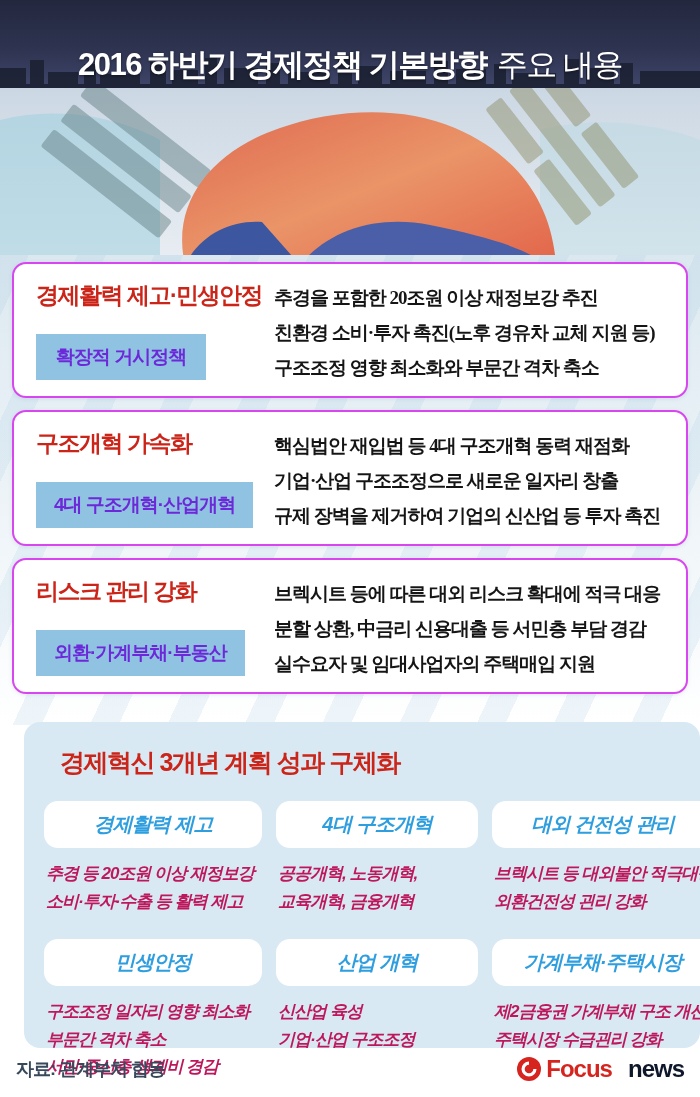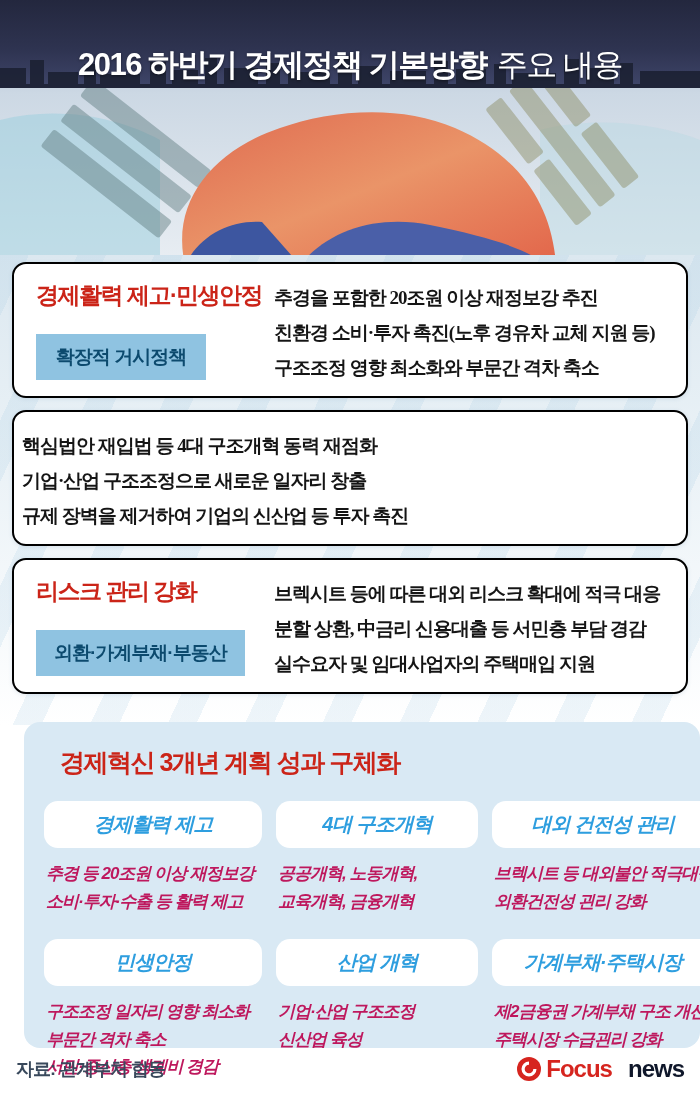"경제활력 제고·민생안정" .card { border: 2px solid #000000 -> 2px solid #d946ef }
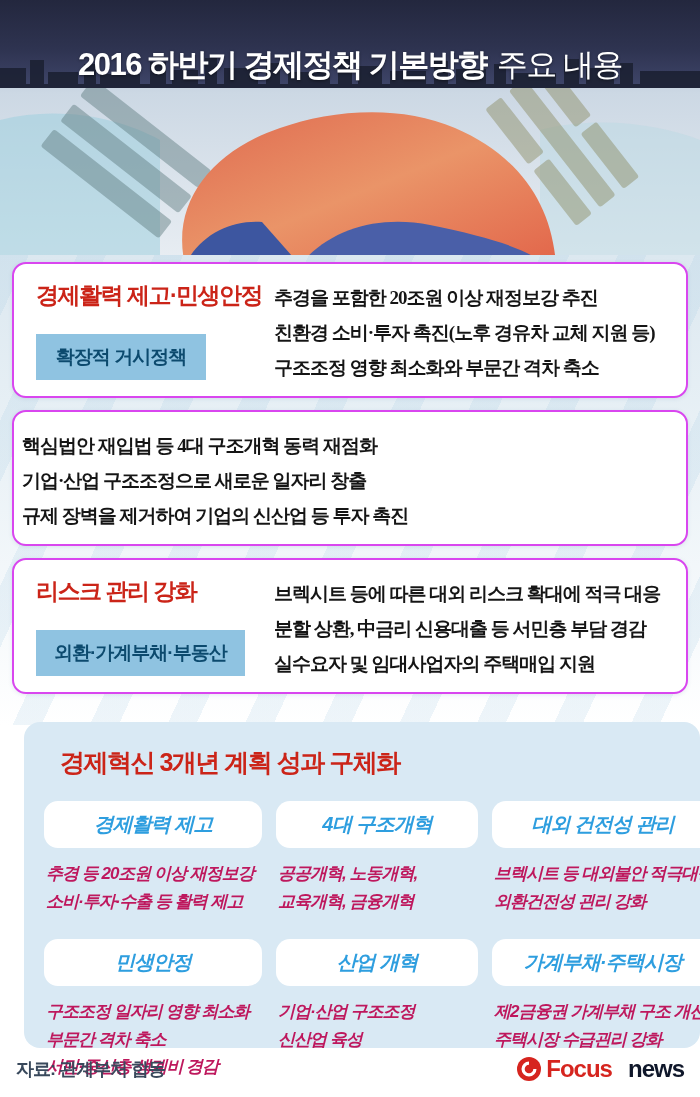"확장적 거시정책" .card-badge { color: #0c4a6e -> #6d28d9 }
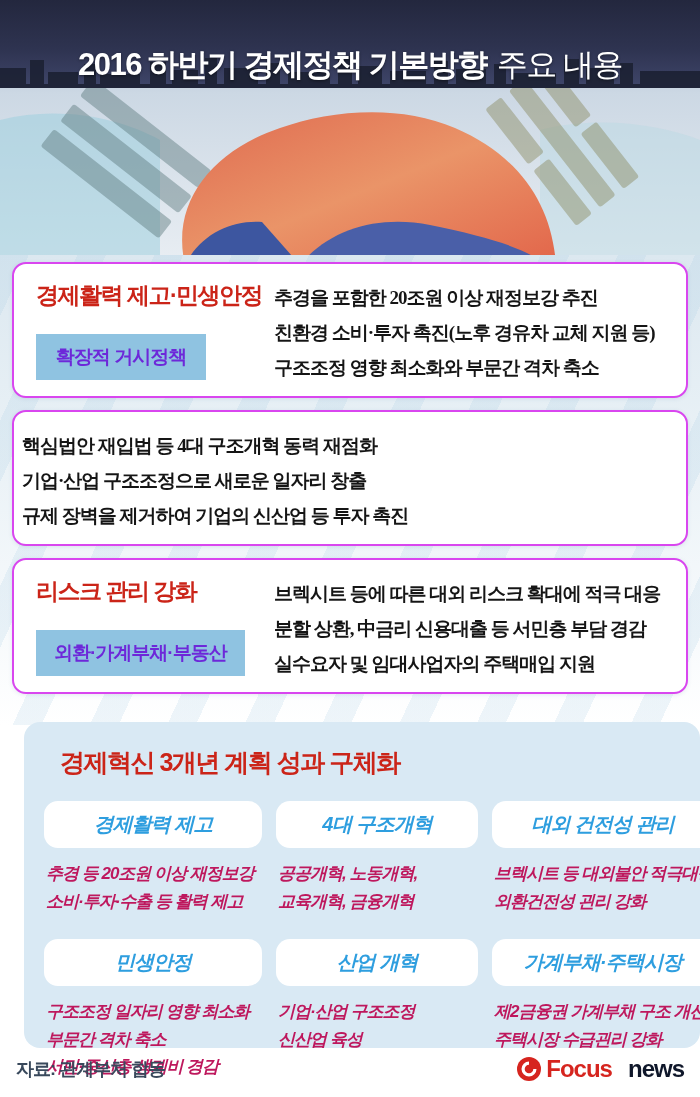"구조개혁 가속화" div.card-left { html: none -> <div> <h2>구조개혁 가속화</h2> <div>4대 구조개혁·산업개혁</div> </div> }
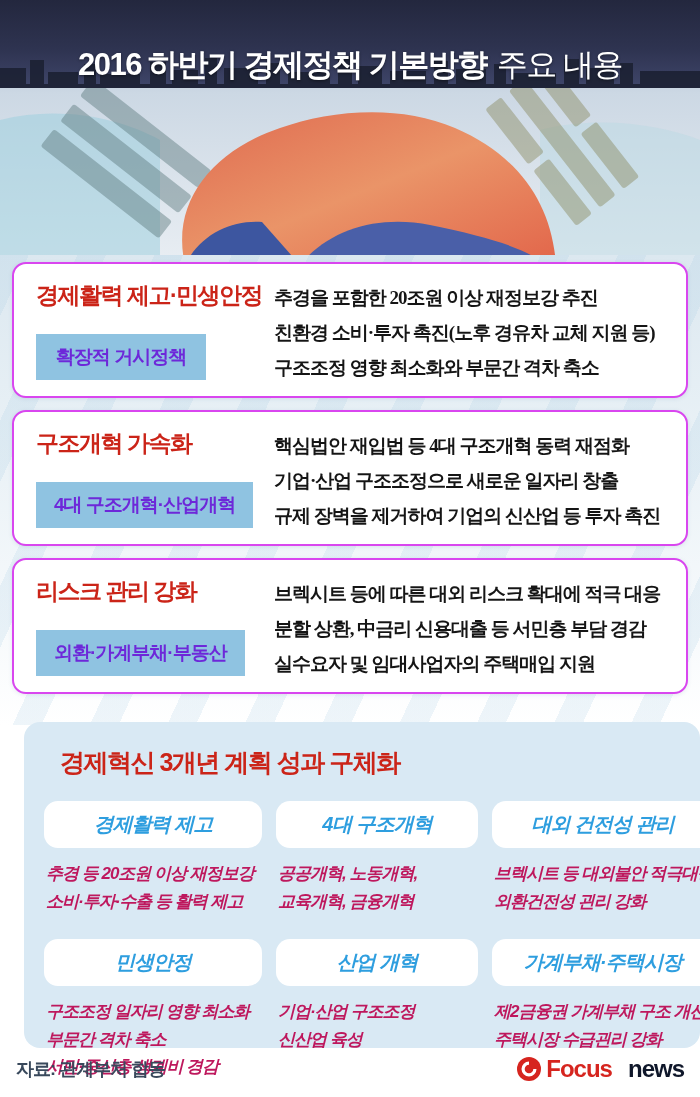"기업·산업 구조조정" div.cell-line { order: before "신산업 육성" -> after "신산업 육성" }
